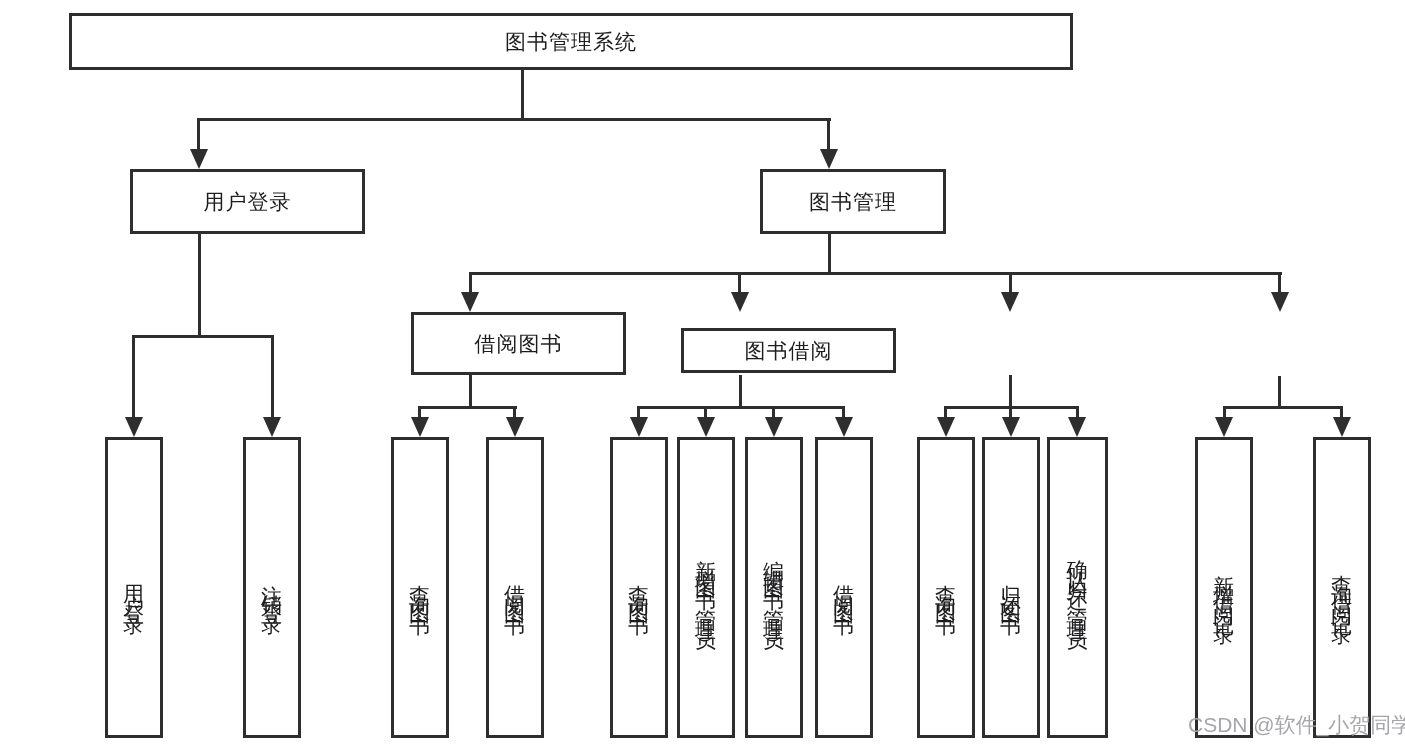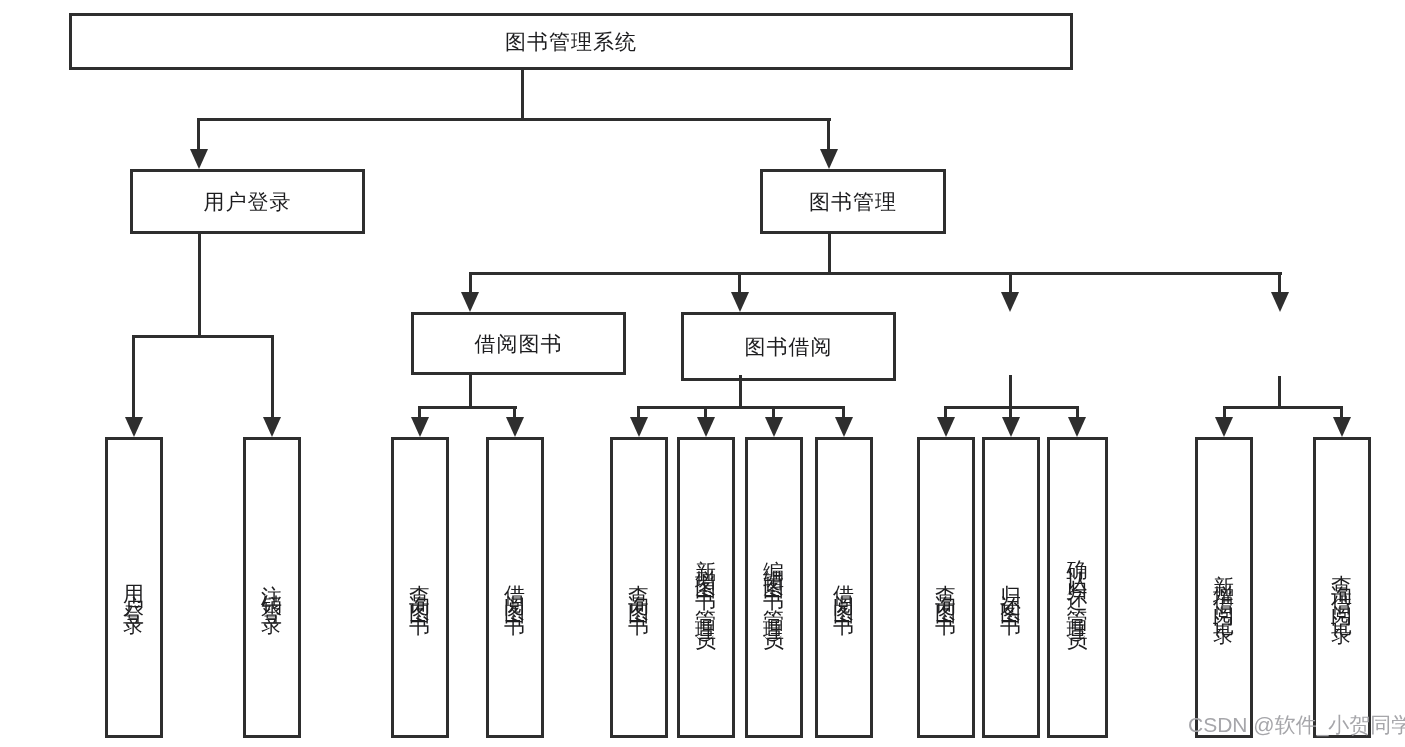"图书借阅" div.hbox { height: 69px -> 45px; top: 312px -> 328px }
